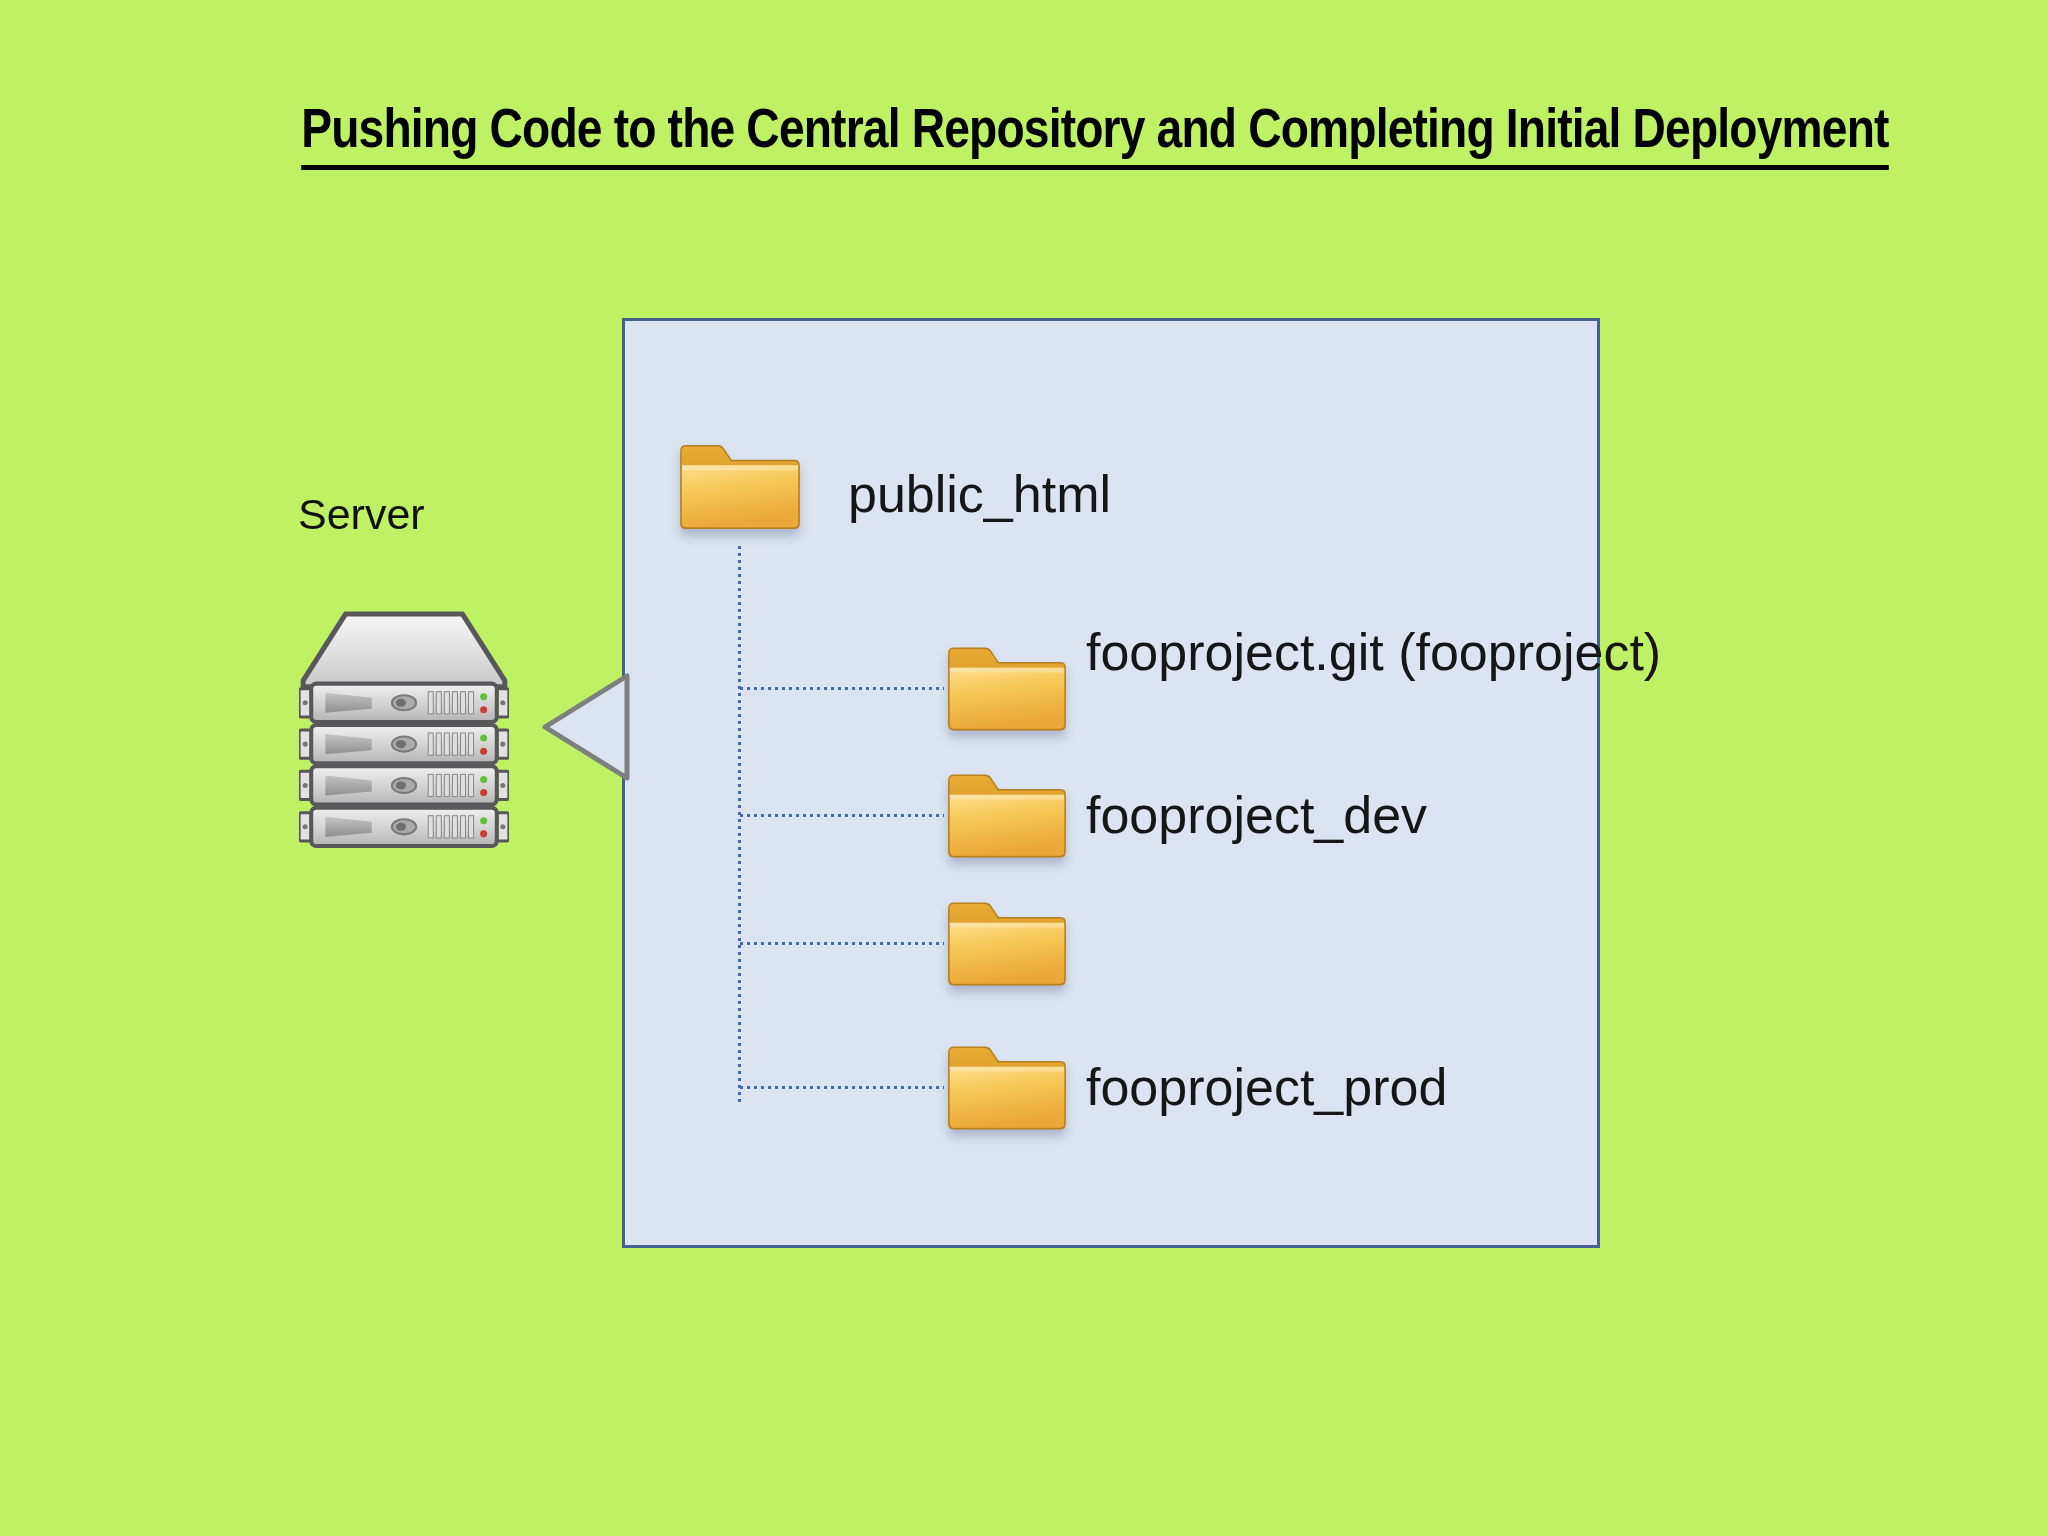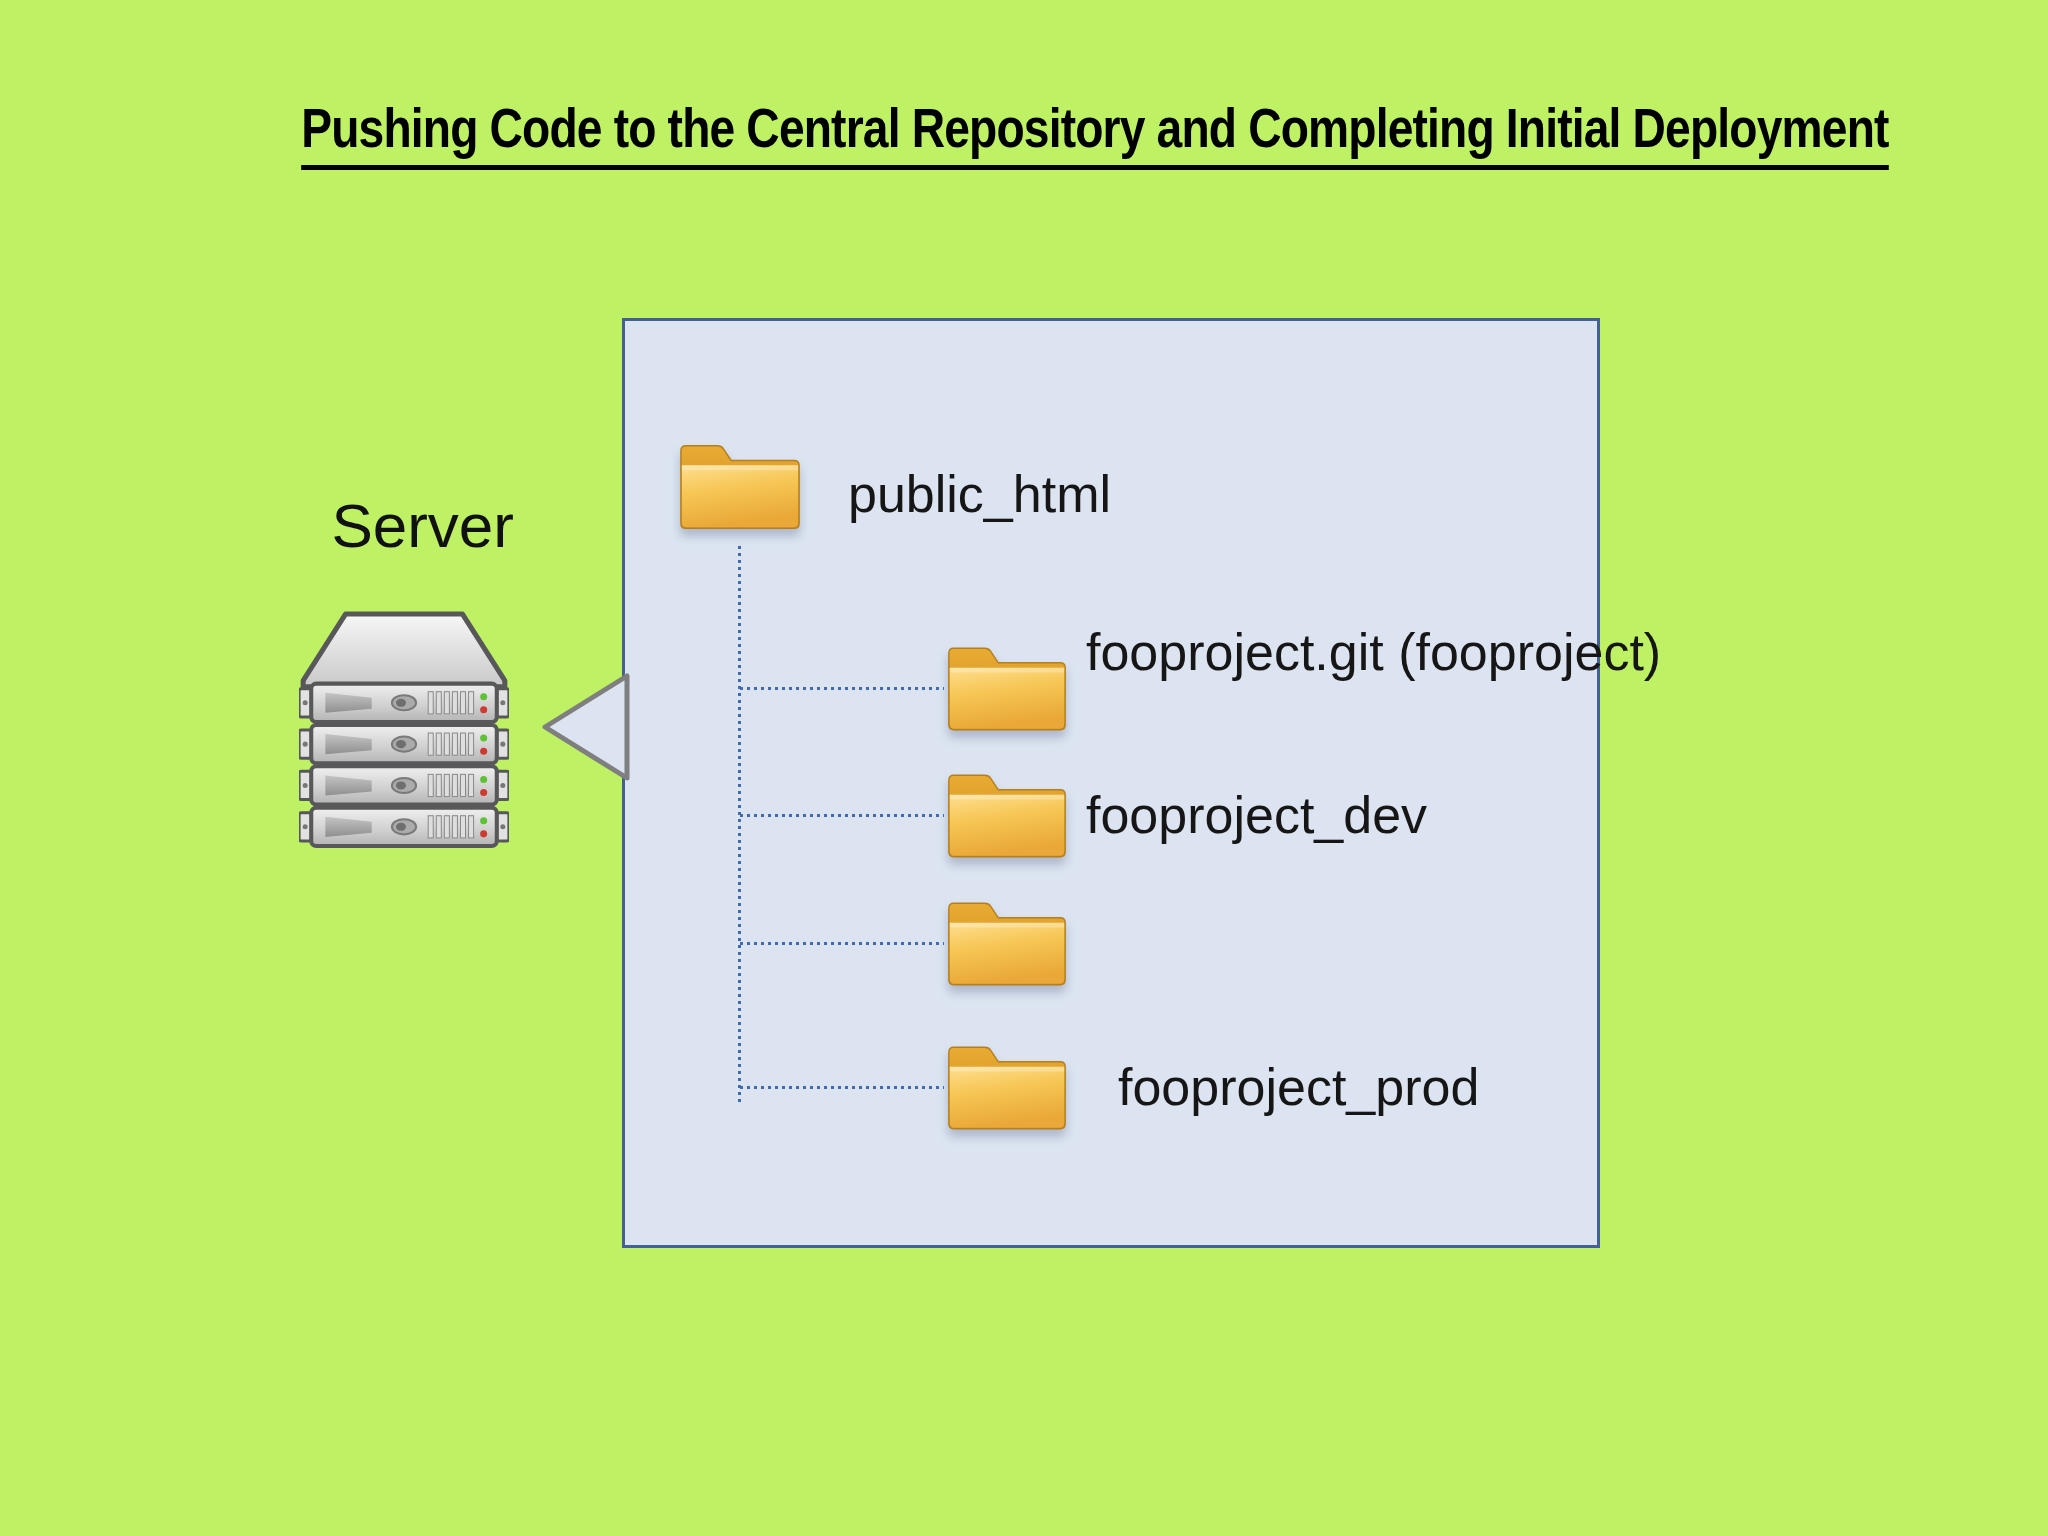"Server" .server-label { font-size: 62px -> 43px; text-align: right -> left }
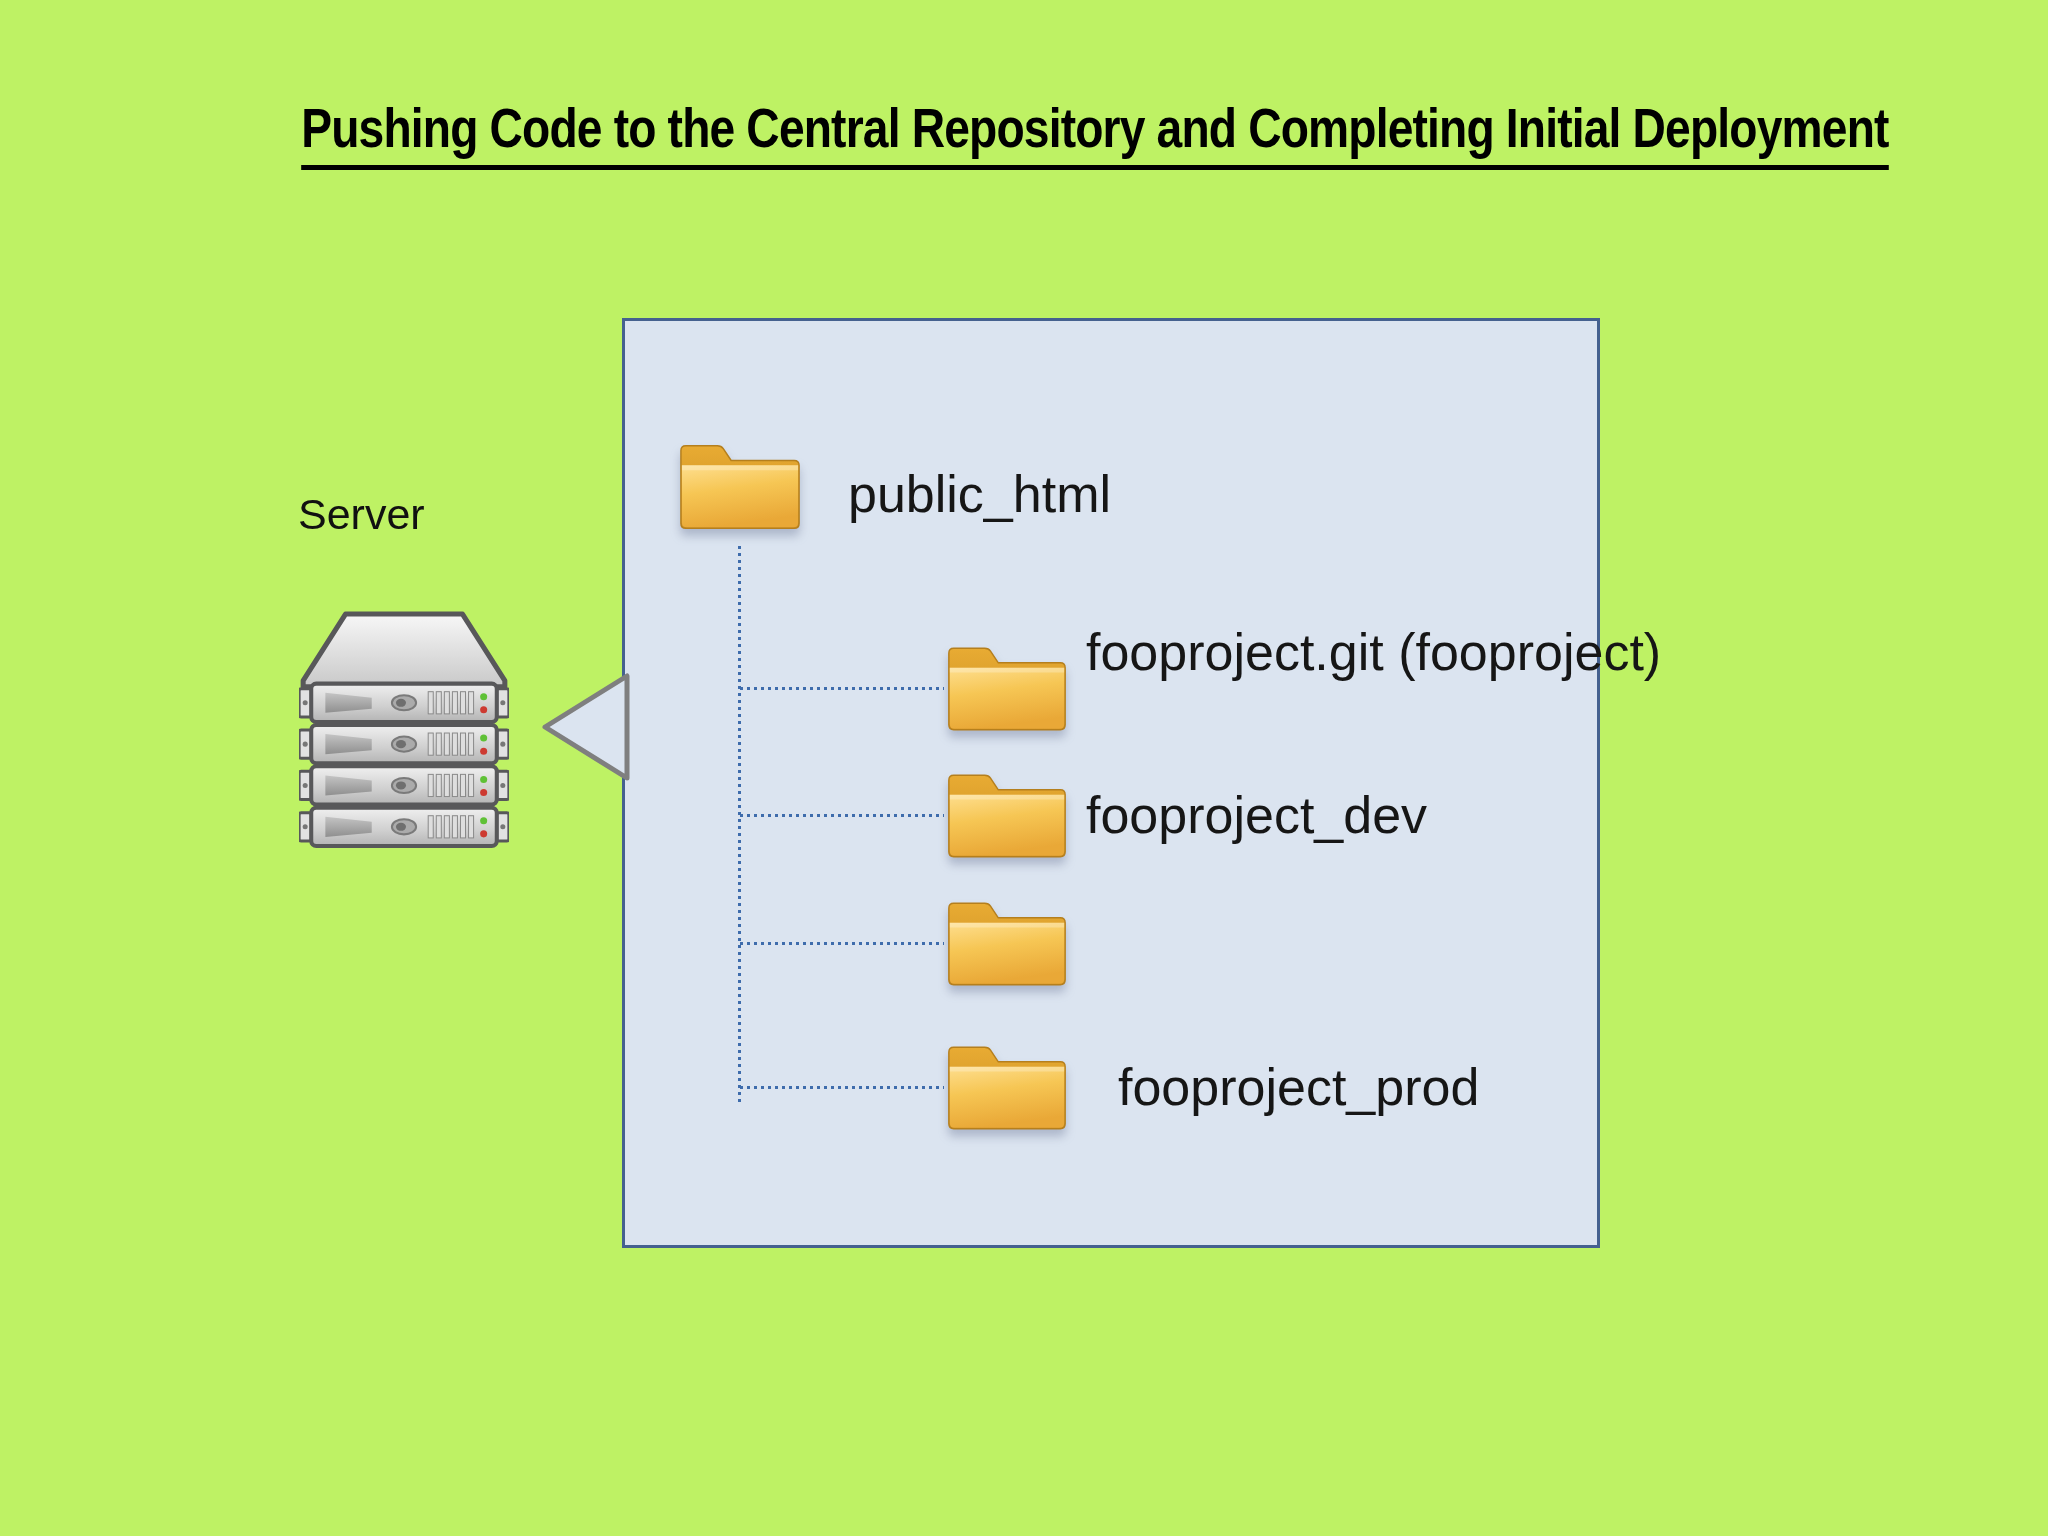"fooproject_prod" .r4t { margin-left: 32px -> none }
